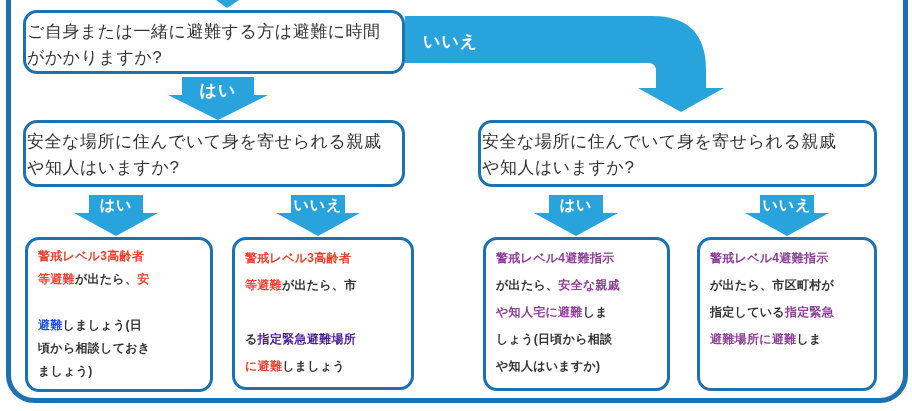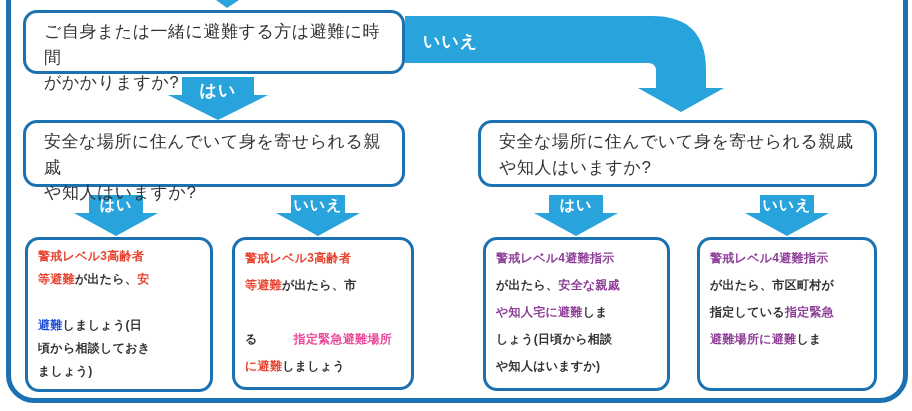"ご自身または一緒に避難する方は避難に時間" .question-box { padding: 6px 18px -> 6px 1px }
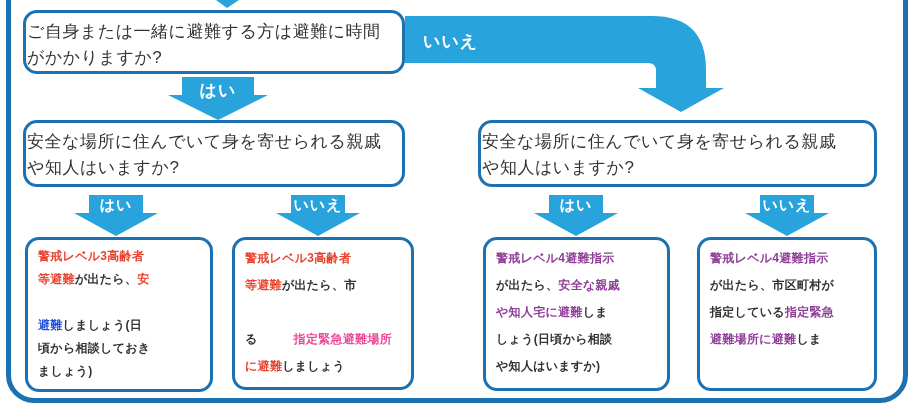"指定緊急避難場所" span { color: #ec4899 -> #4c1d95; margin-left: 36px -> none }
